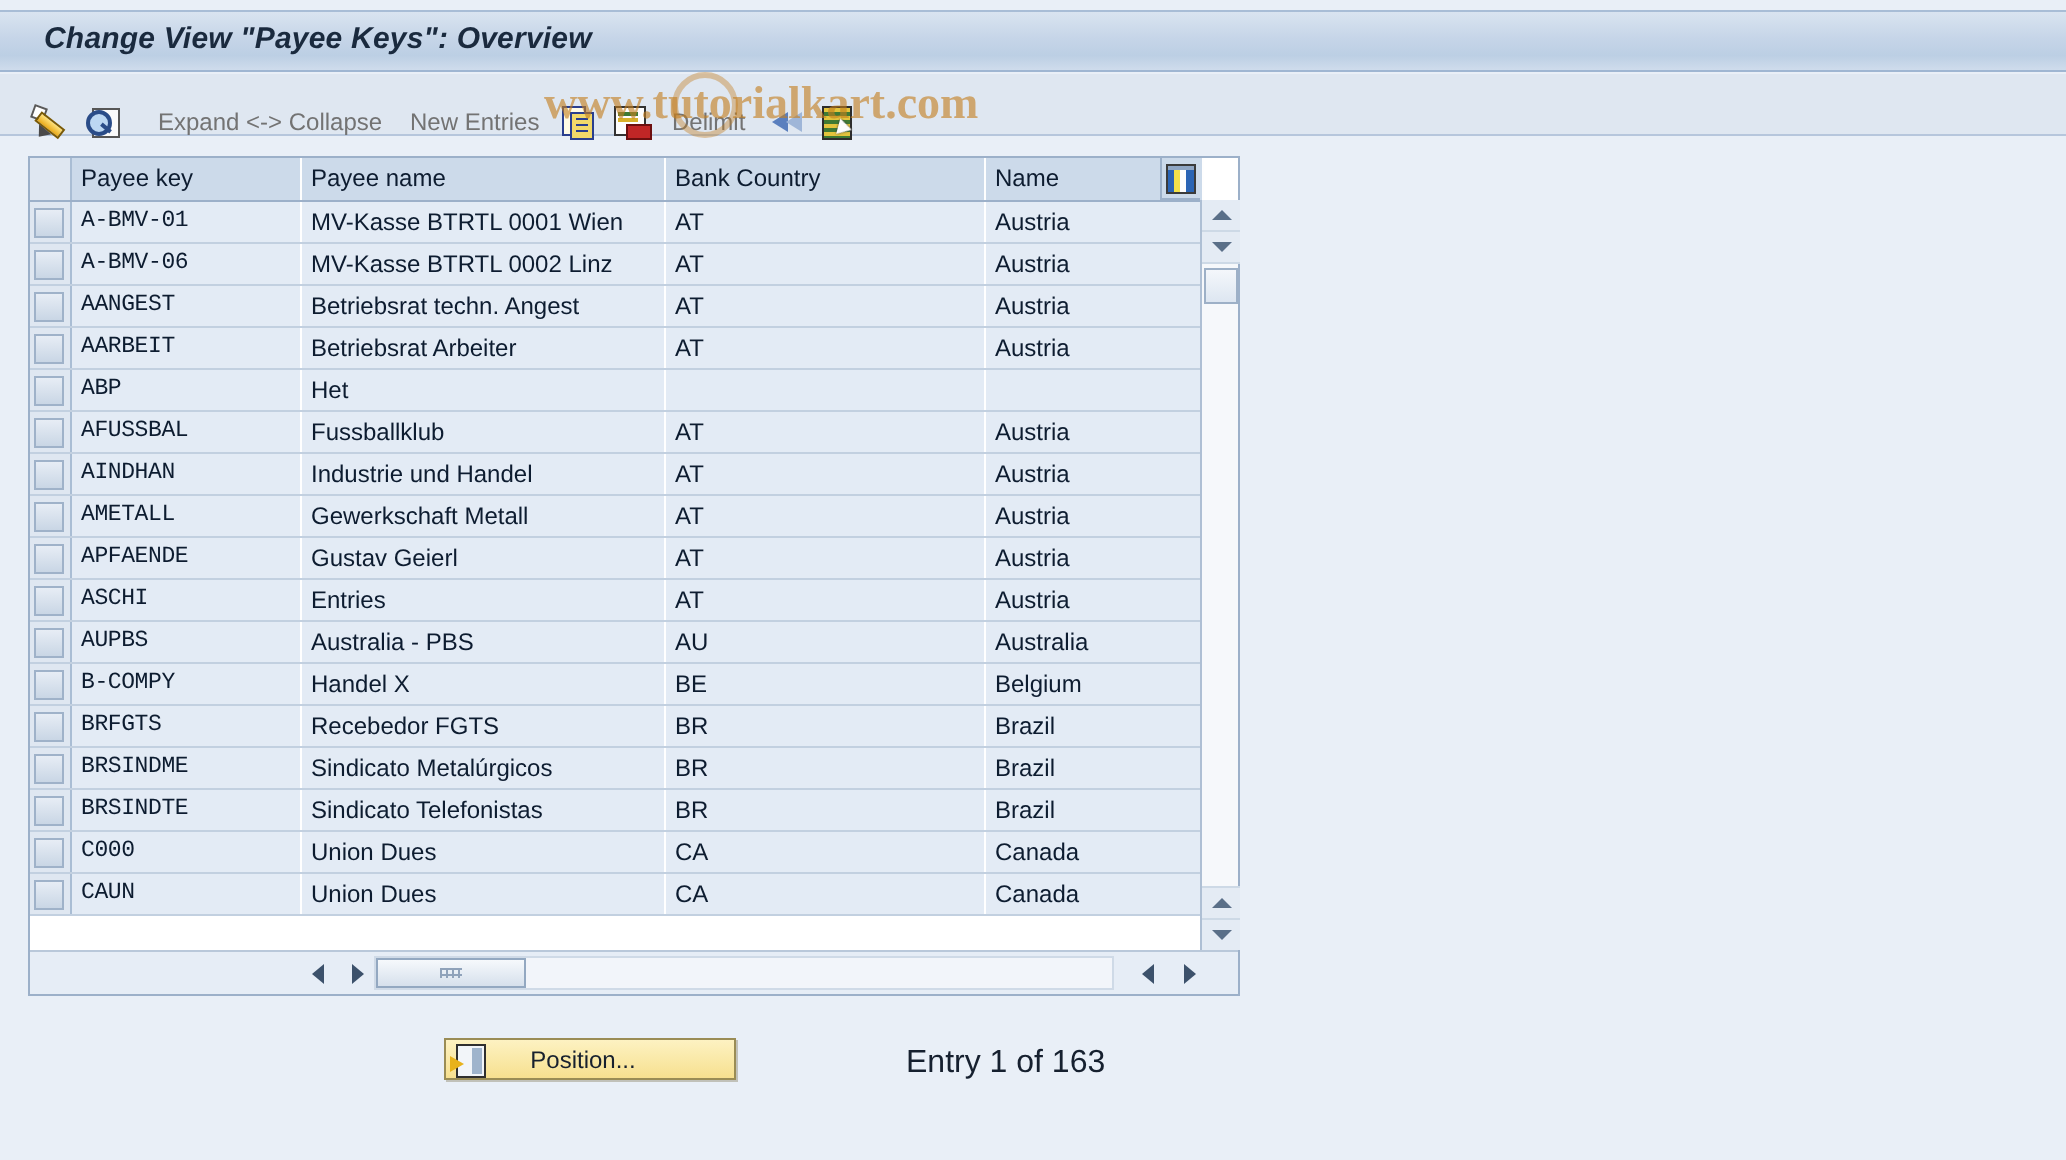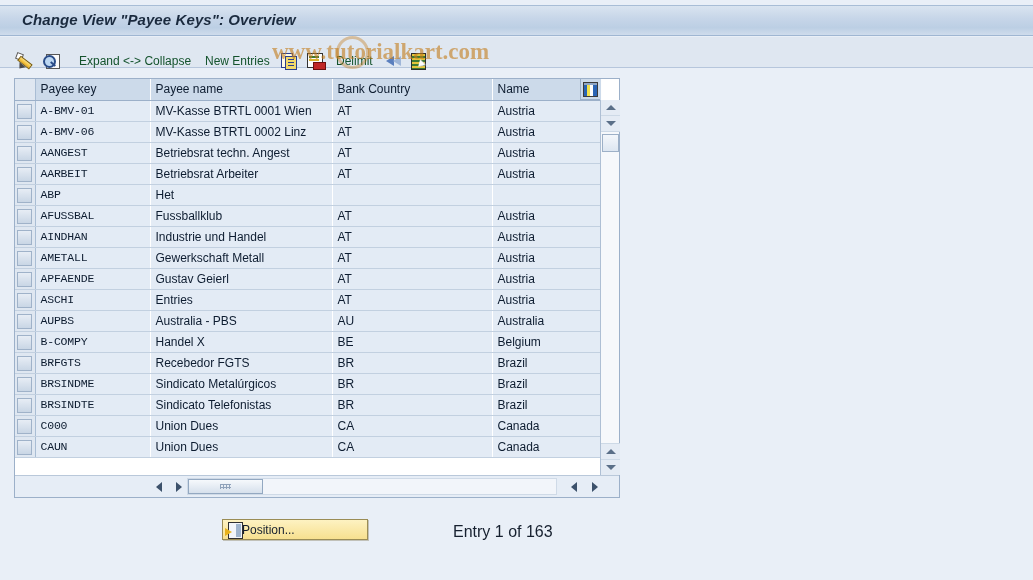"Expand <-> Collapse" .tb-item { color: #14532d -> #737373 }
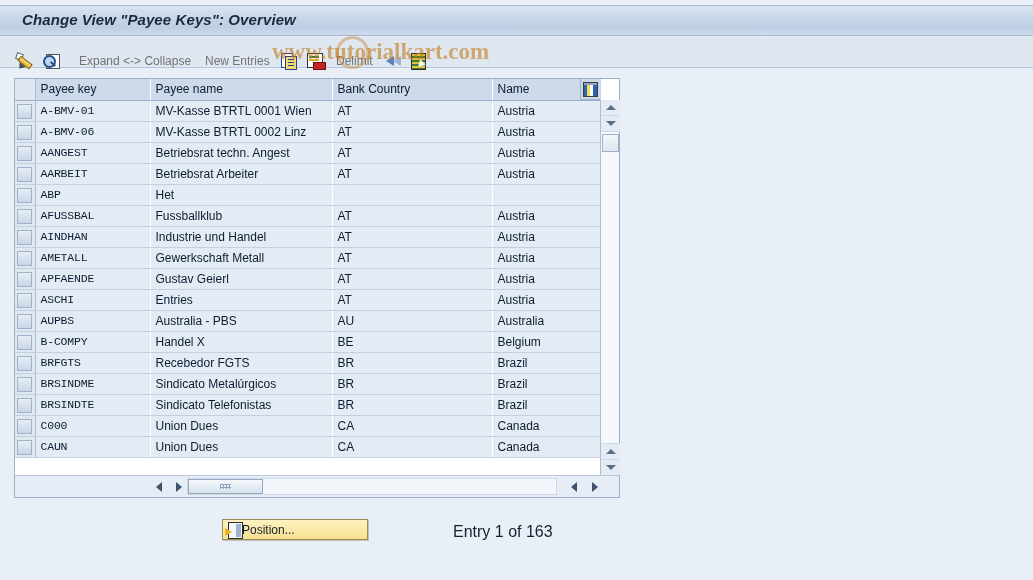"Position..." .posbtn .pos-lbl { text-align: left -> center }
